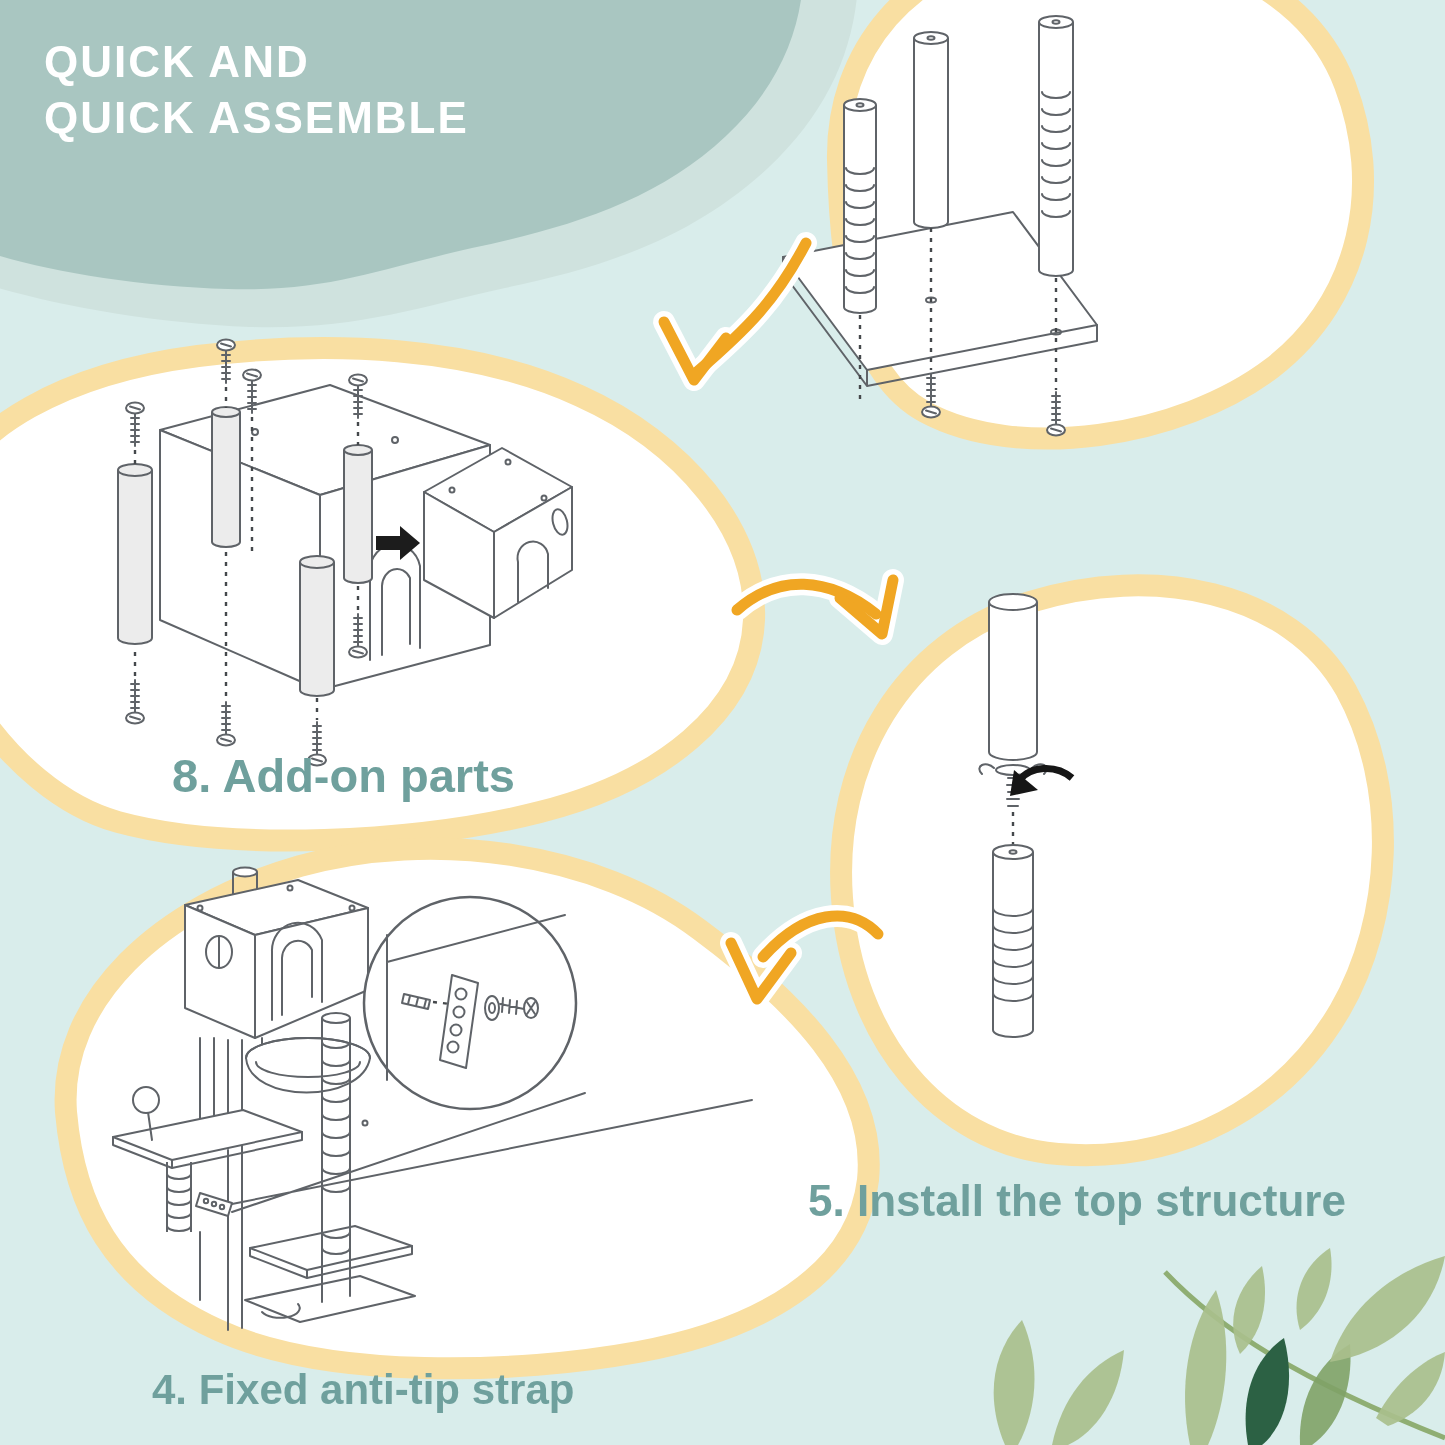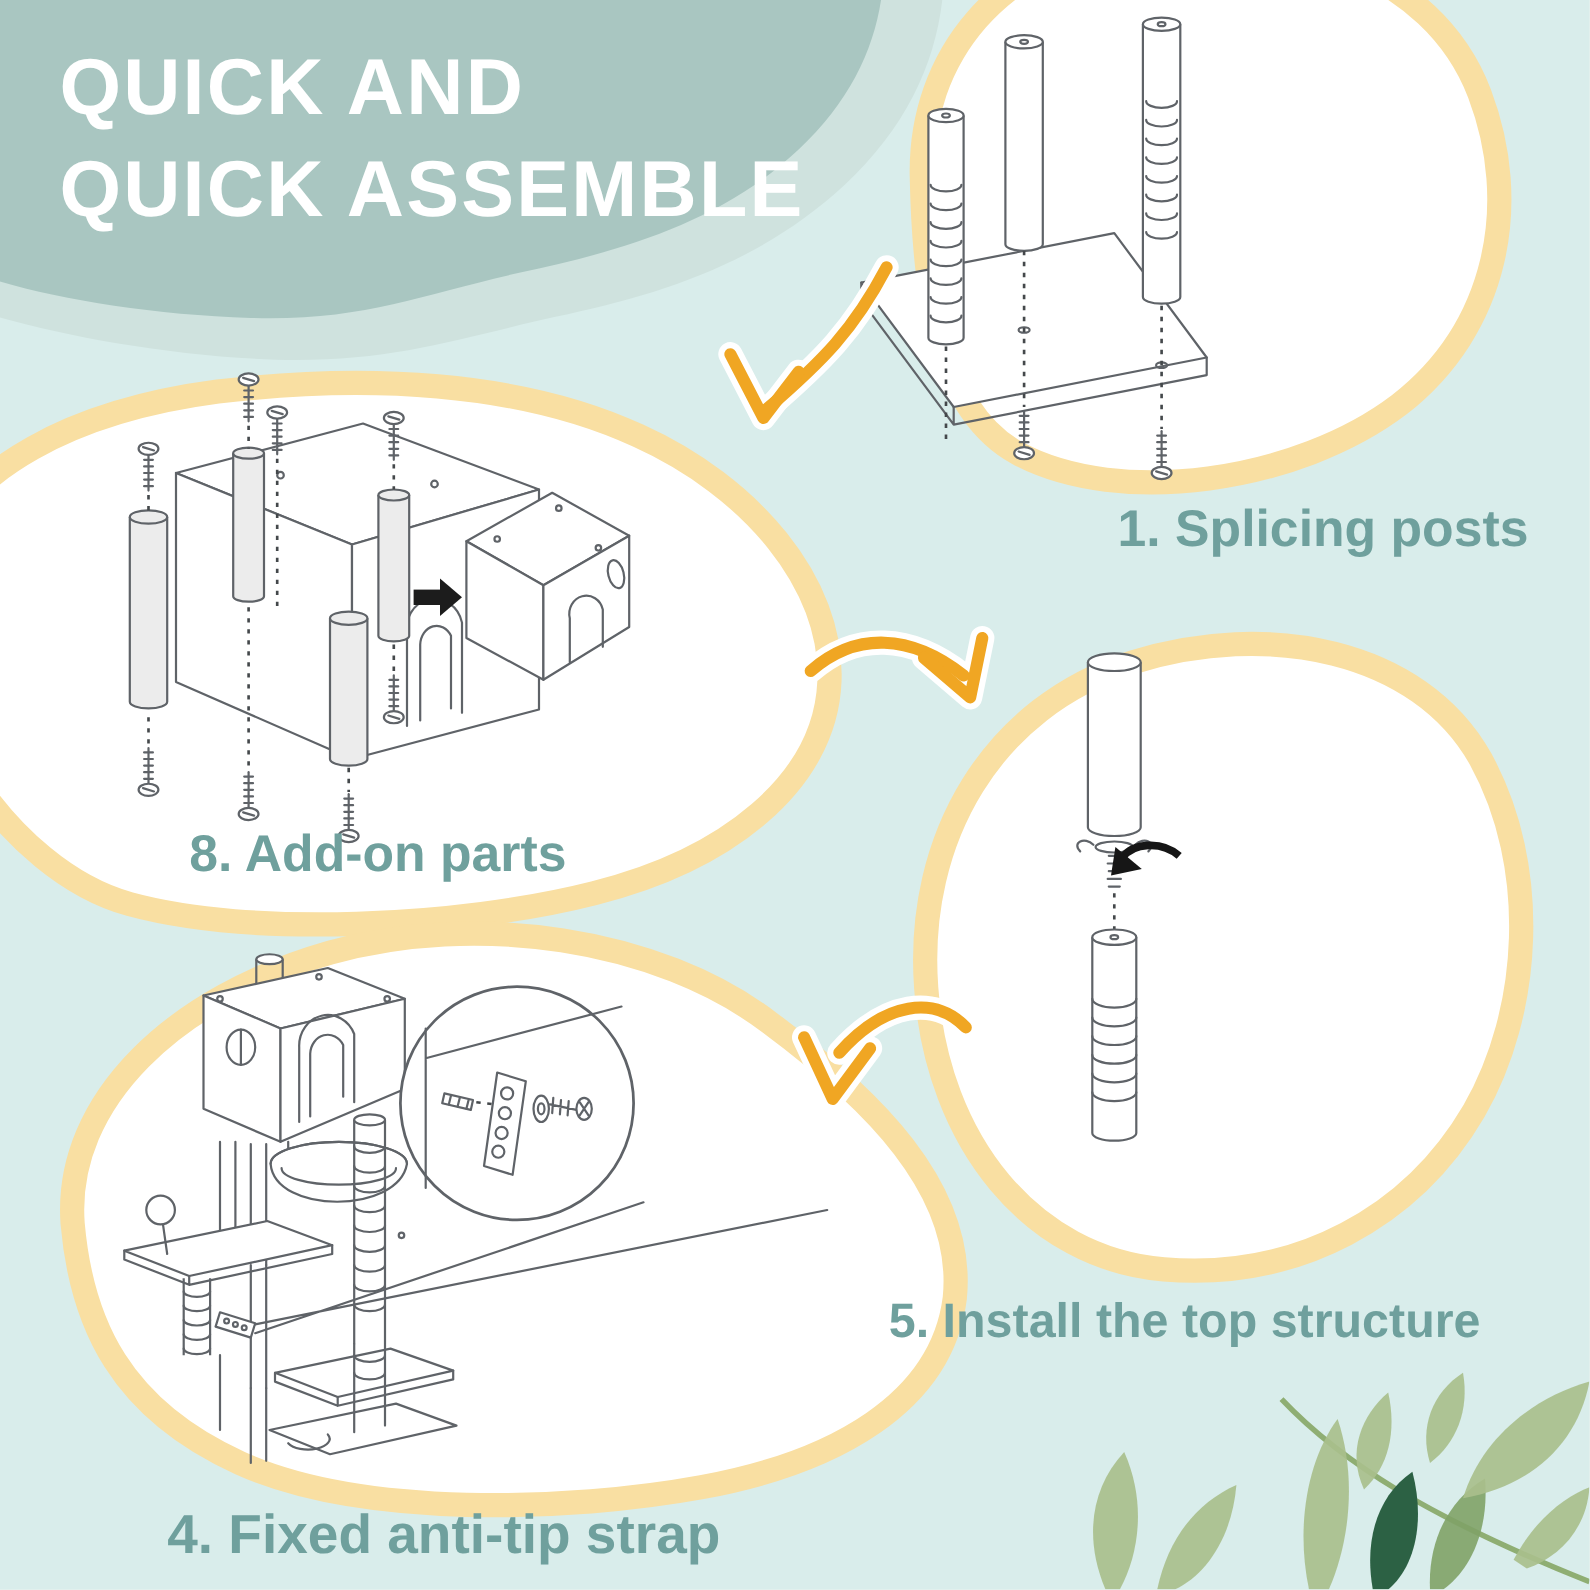"QUICK AND" .title { font-size: 72px -> 44px; left: 54px -> 44px }
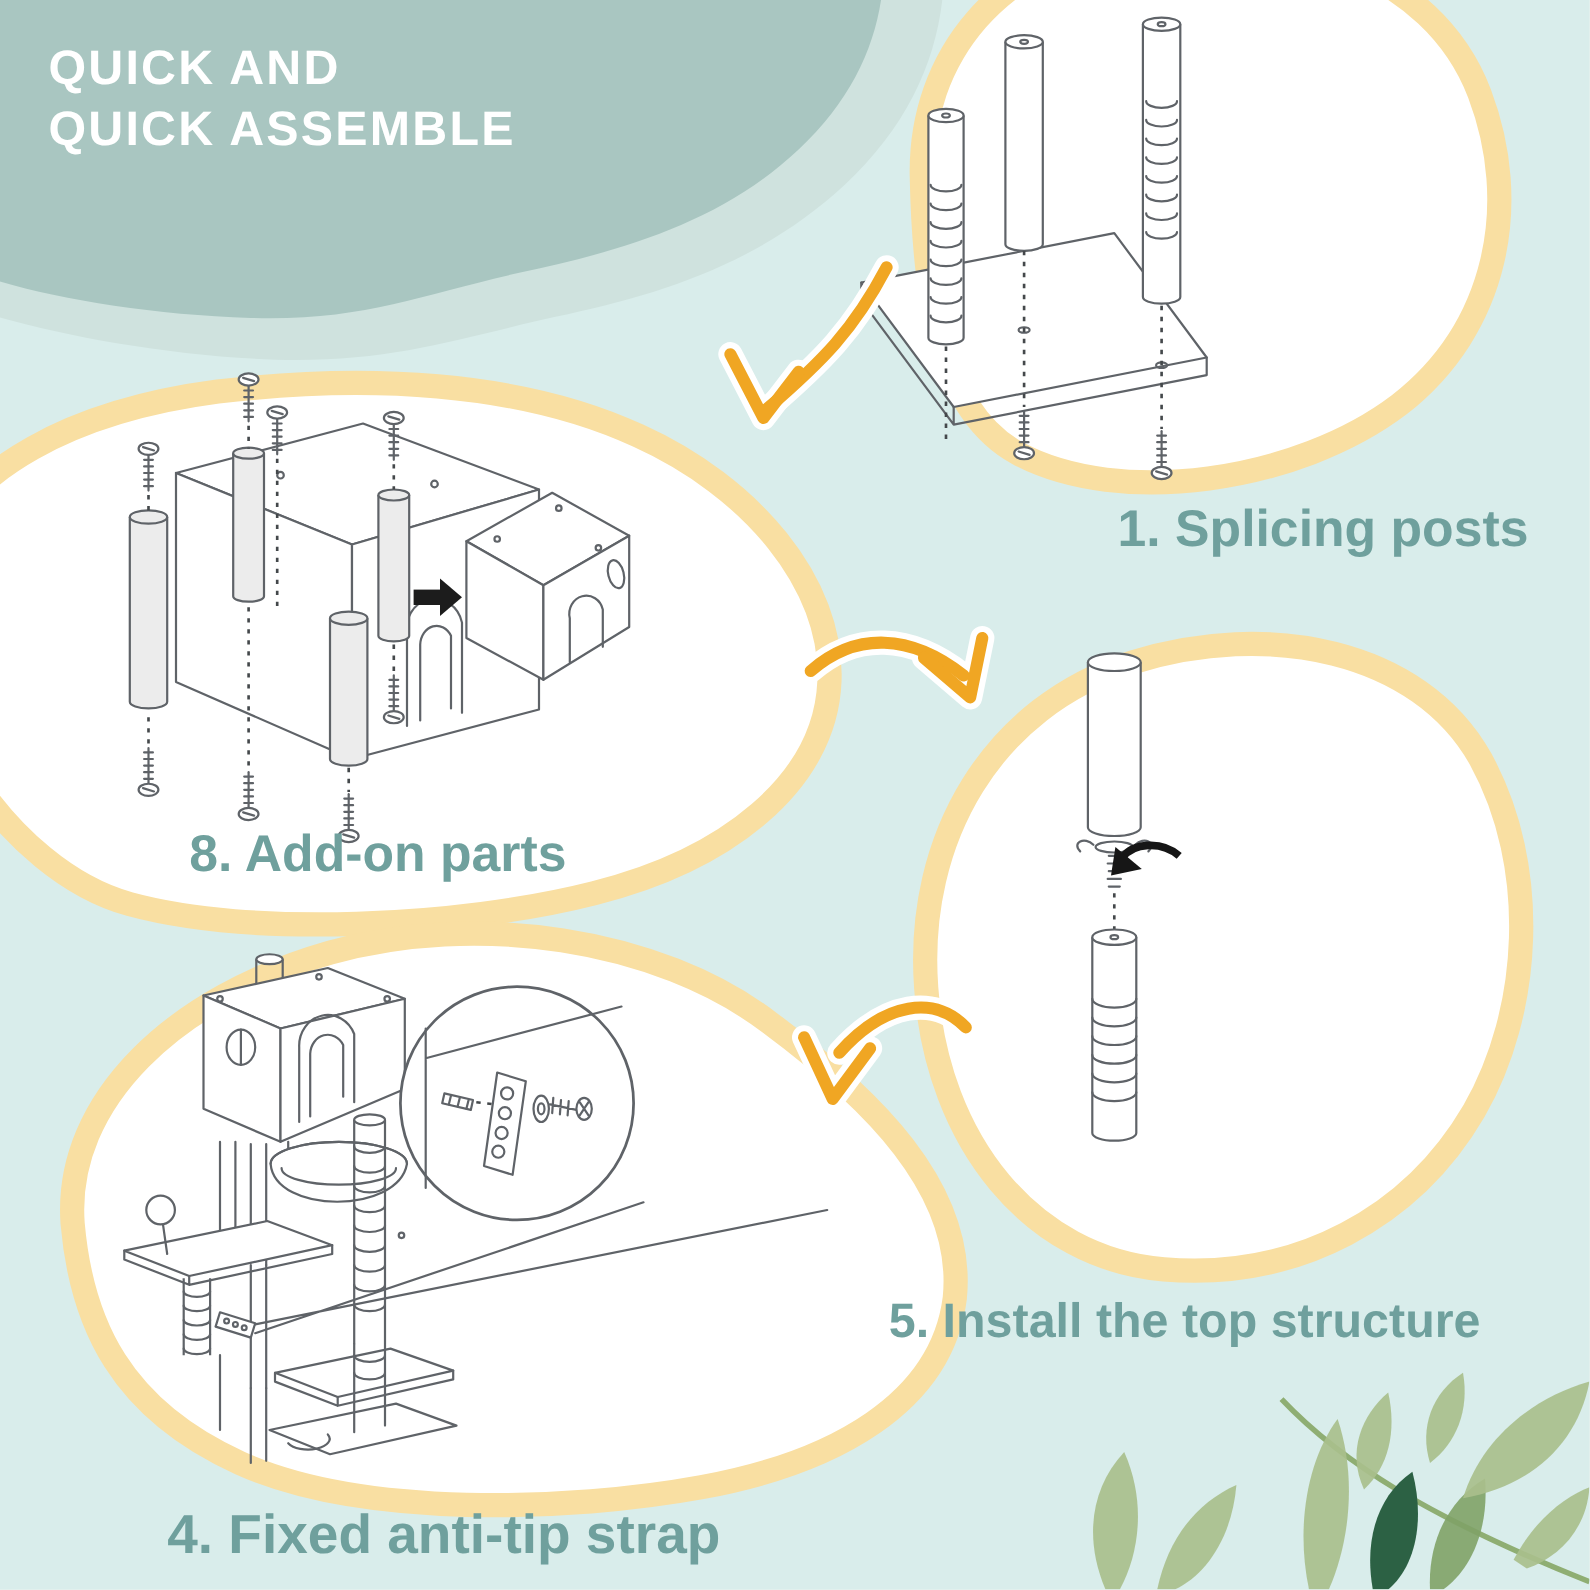"1. Splicing posts" div.caption { html: <div>1. Splicing posts</div> -> none }
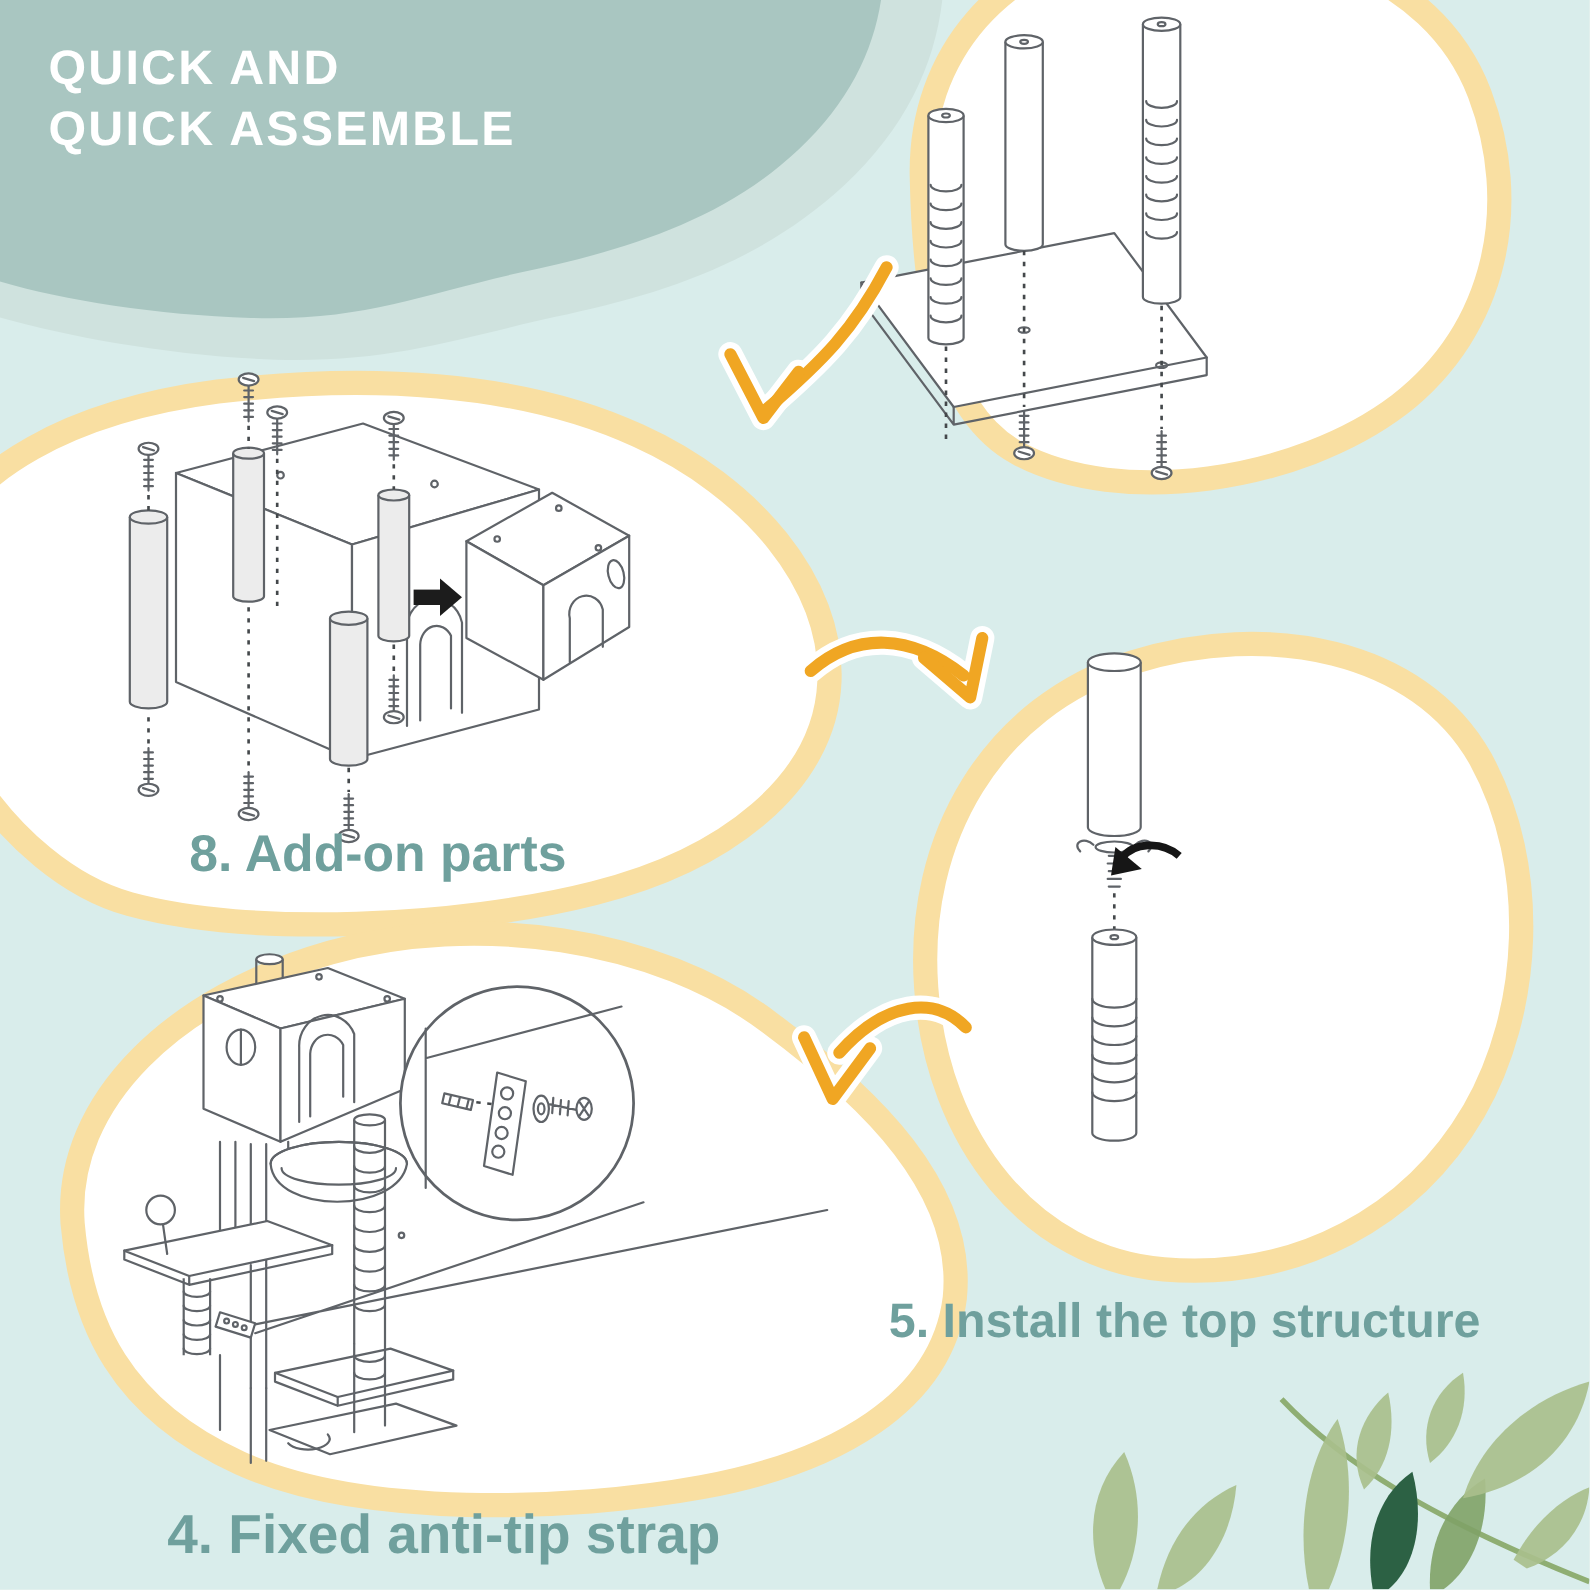"4. Fixed anti-tip strap" #cap4 { font-size: 50px -> 42px }
